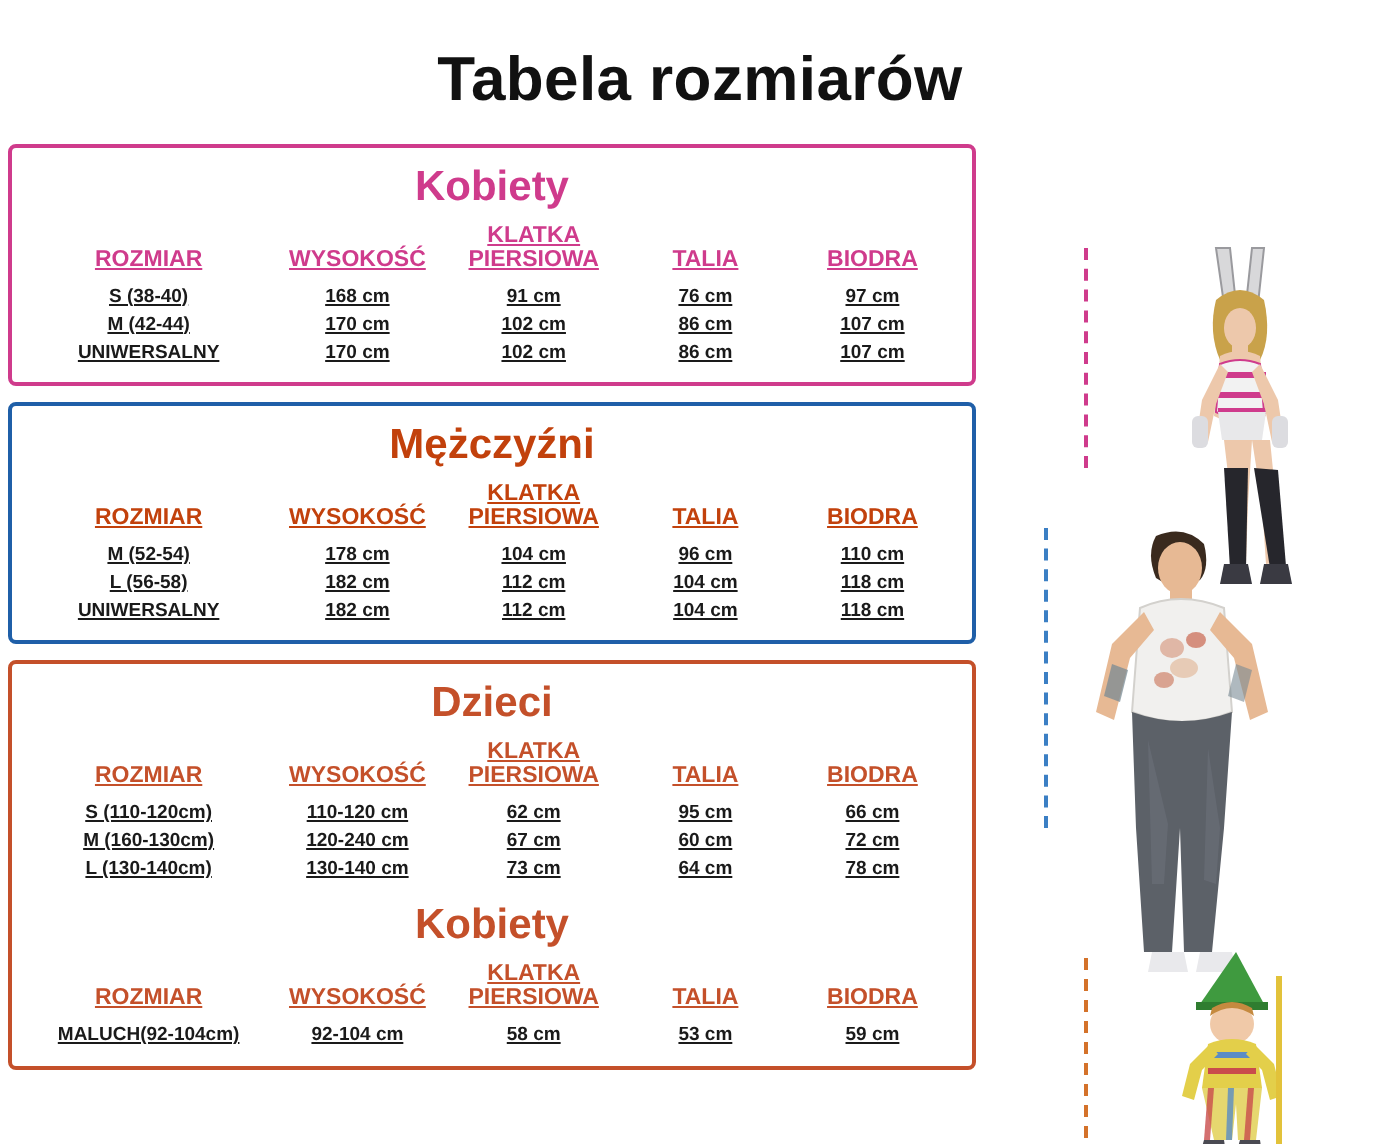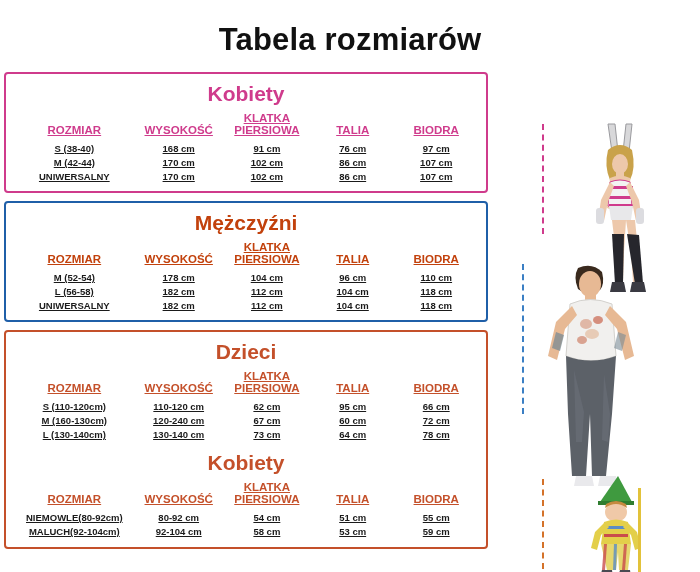"NIEMOWLE(80-92cm)" tr { html: <tr> <td>NIEMOWLE(80-92cm)</td> <td>80-92 cm</td> <td>54 cm</td> <td>51 cm</td> <td>55 cm</td> </tr> -> none }
